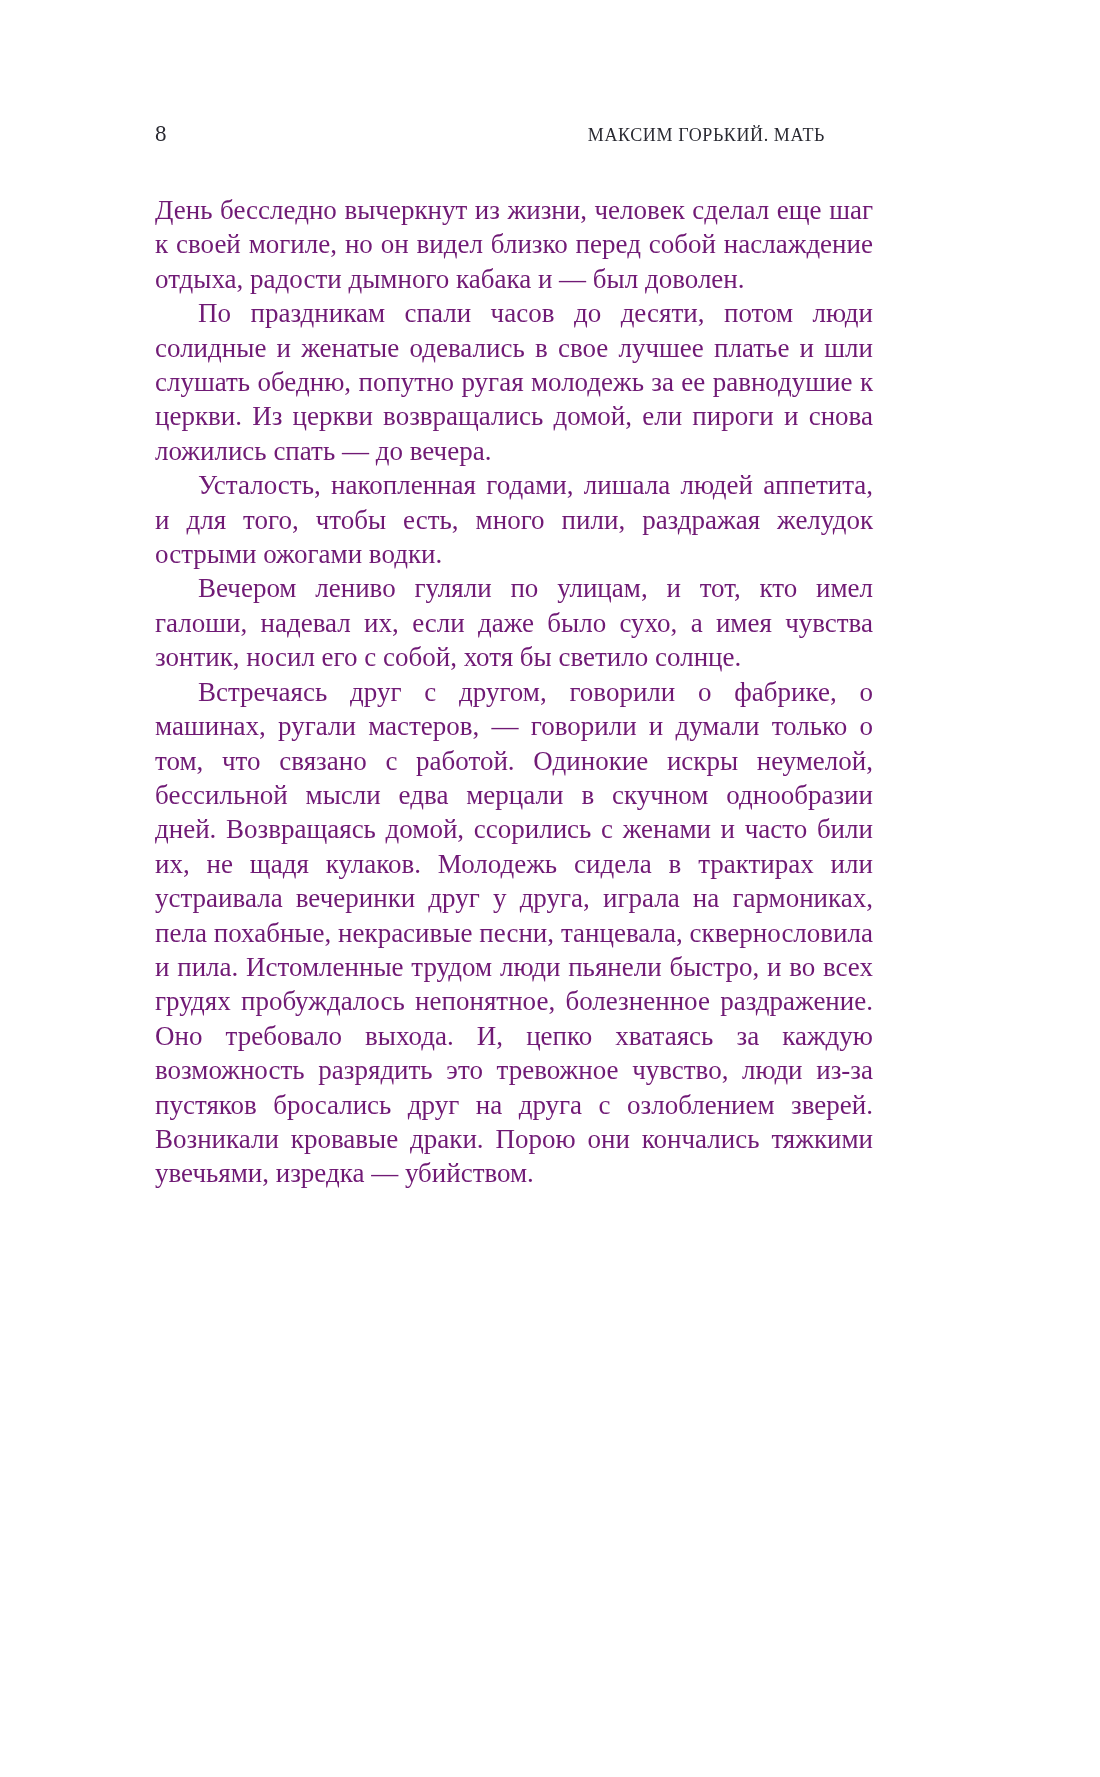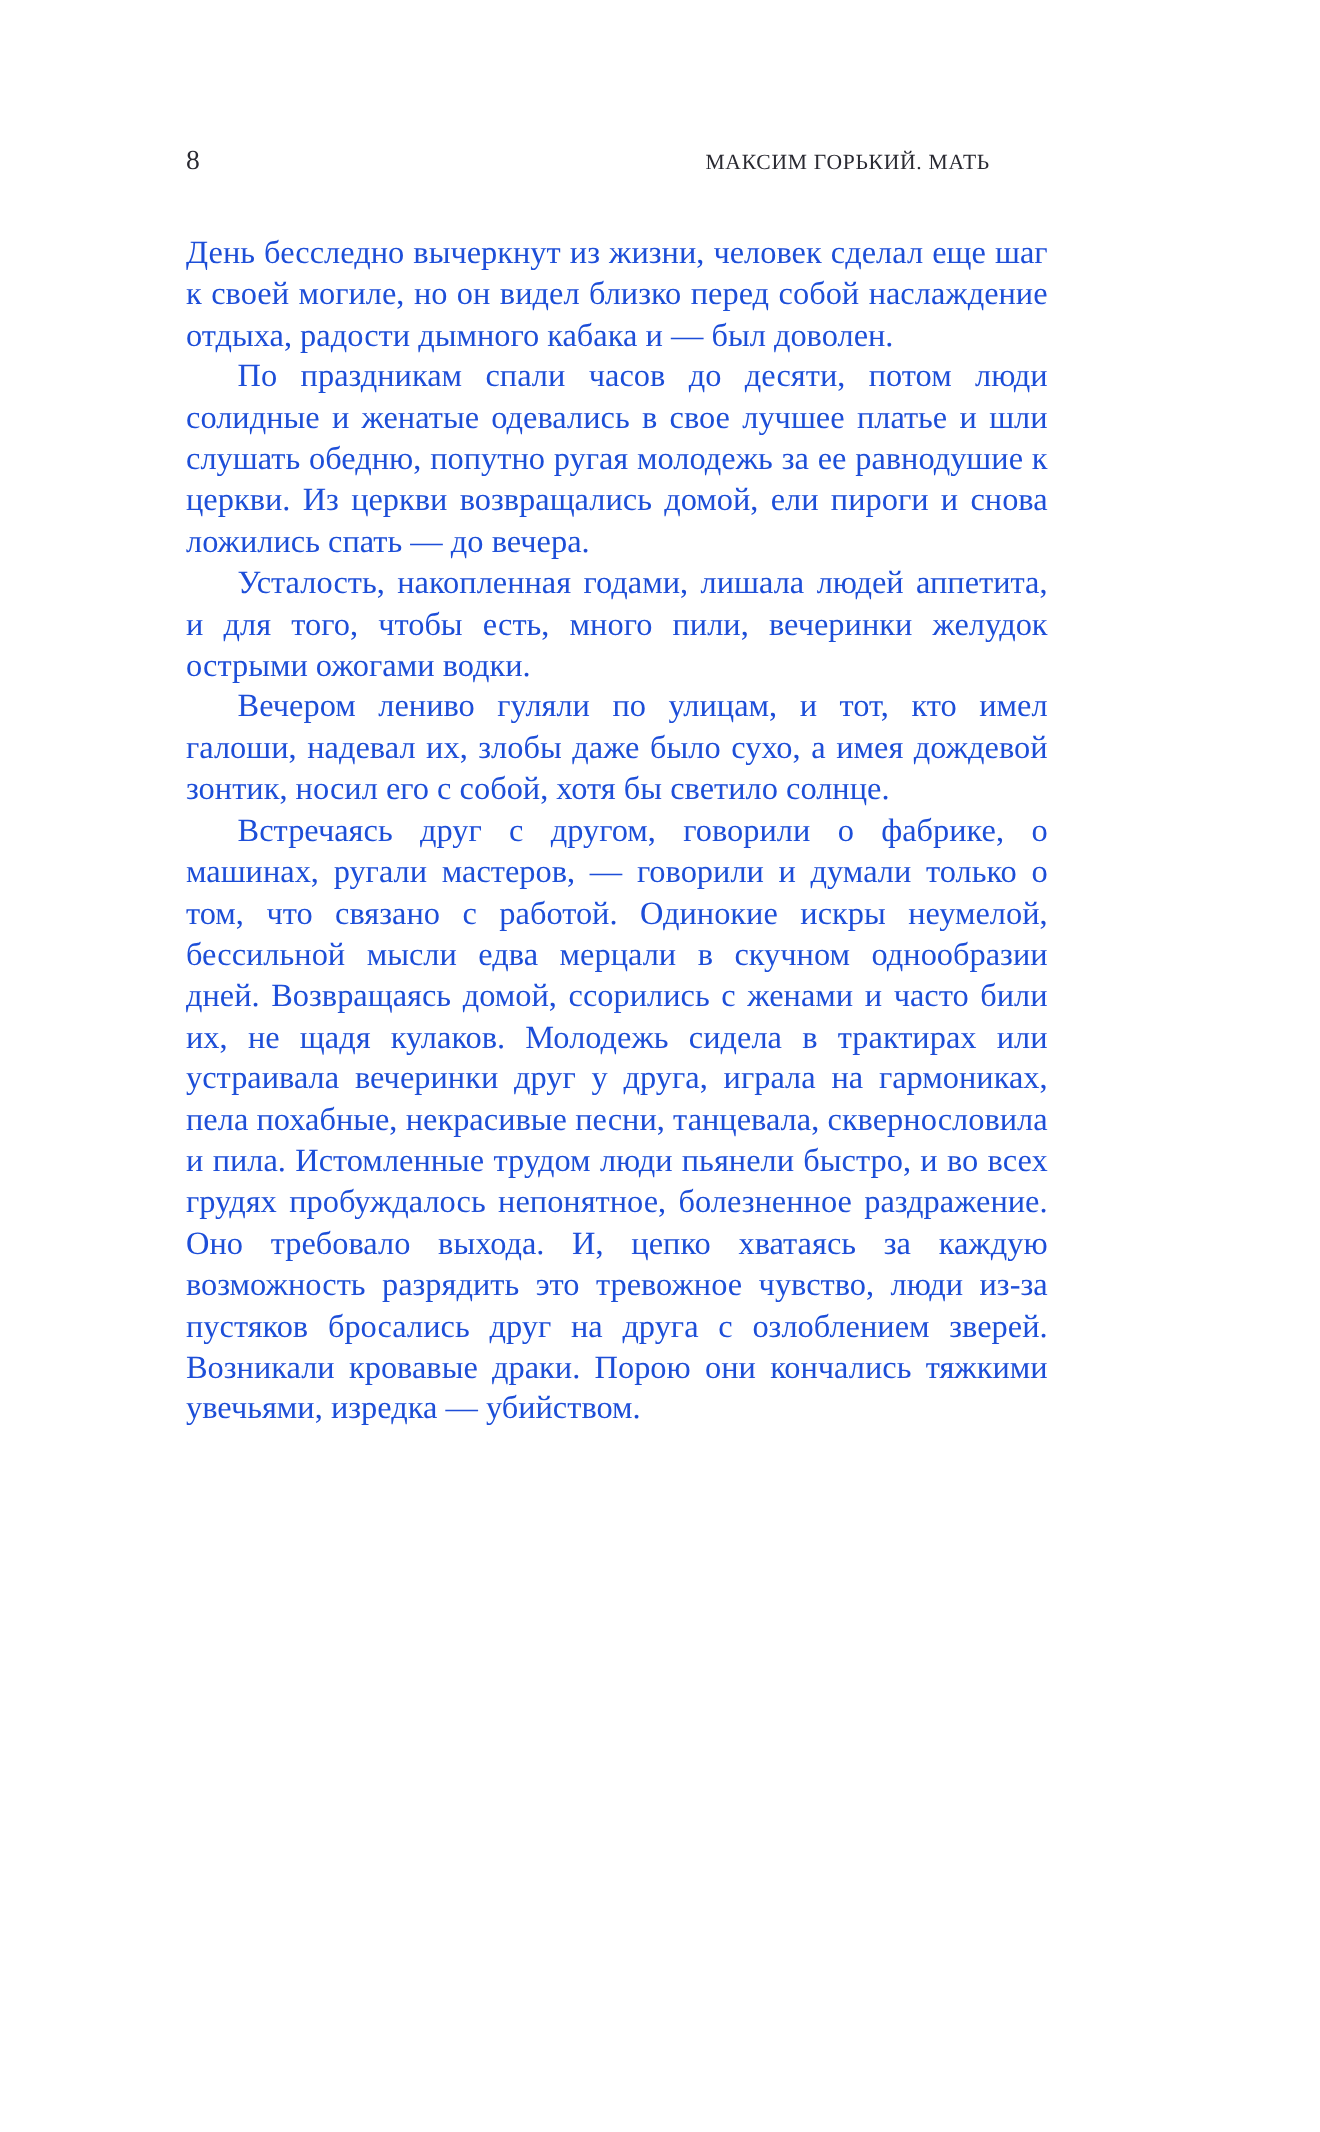"День бесследно вычеркнут из жизни," .page-body { color: #1d4ed8 -> #701a75 }
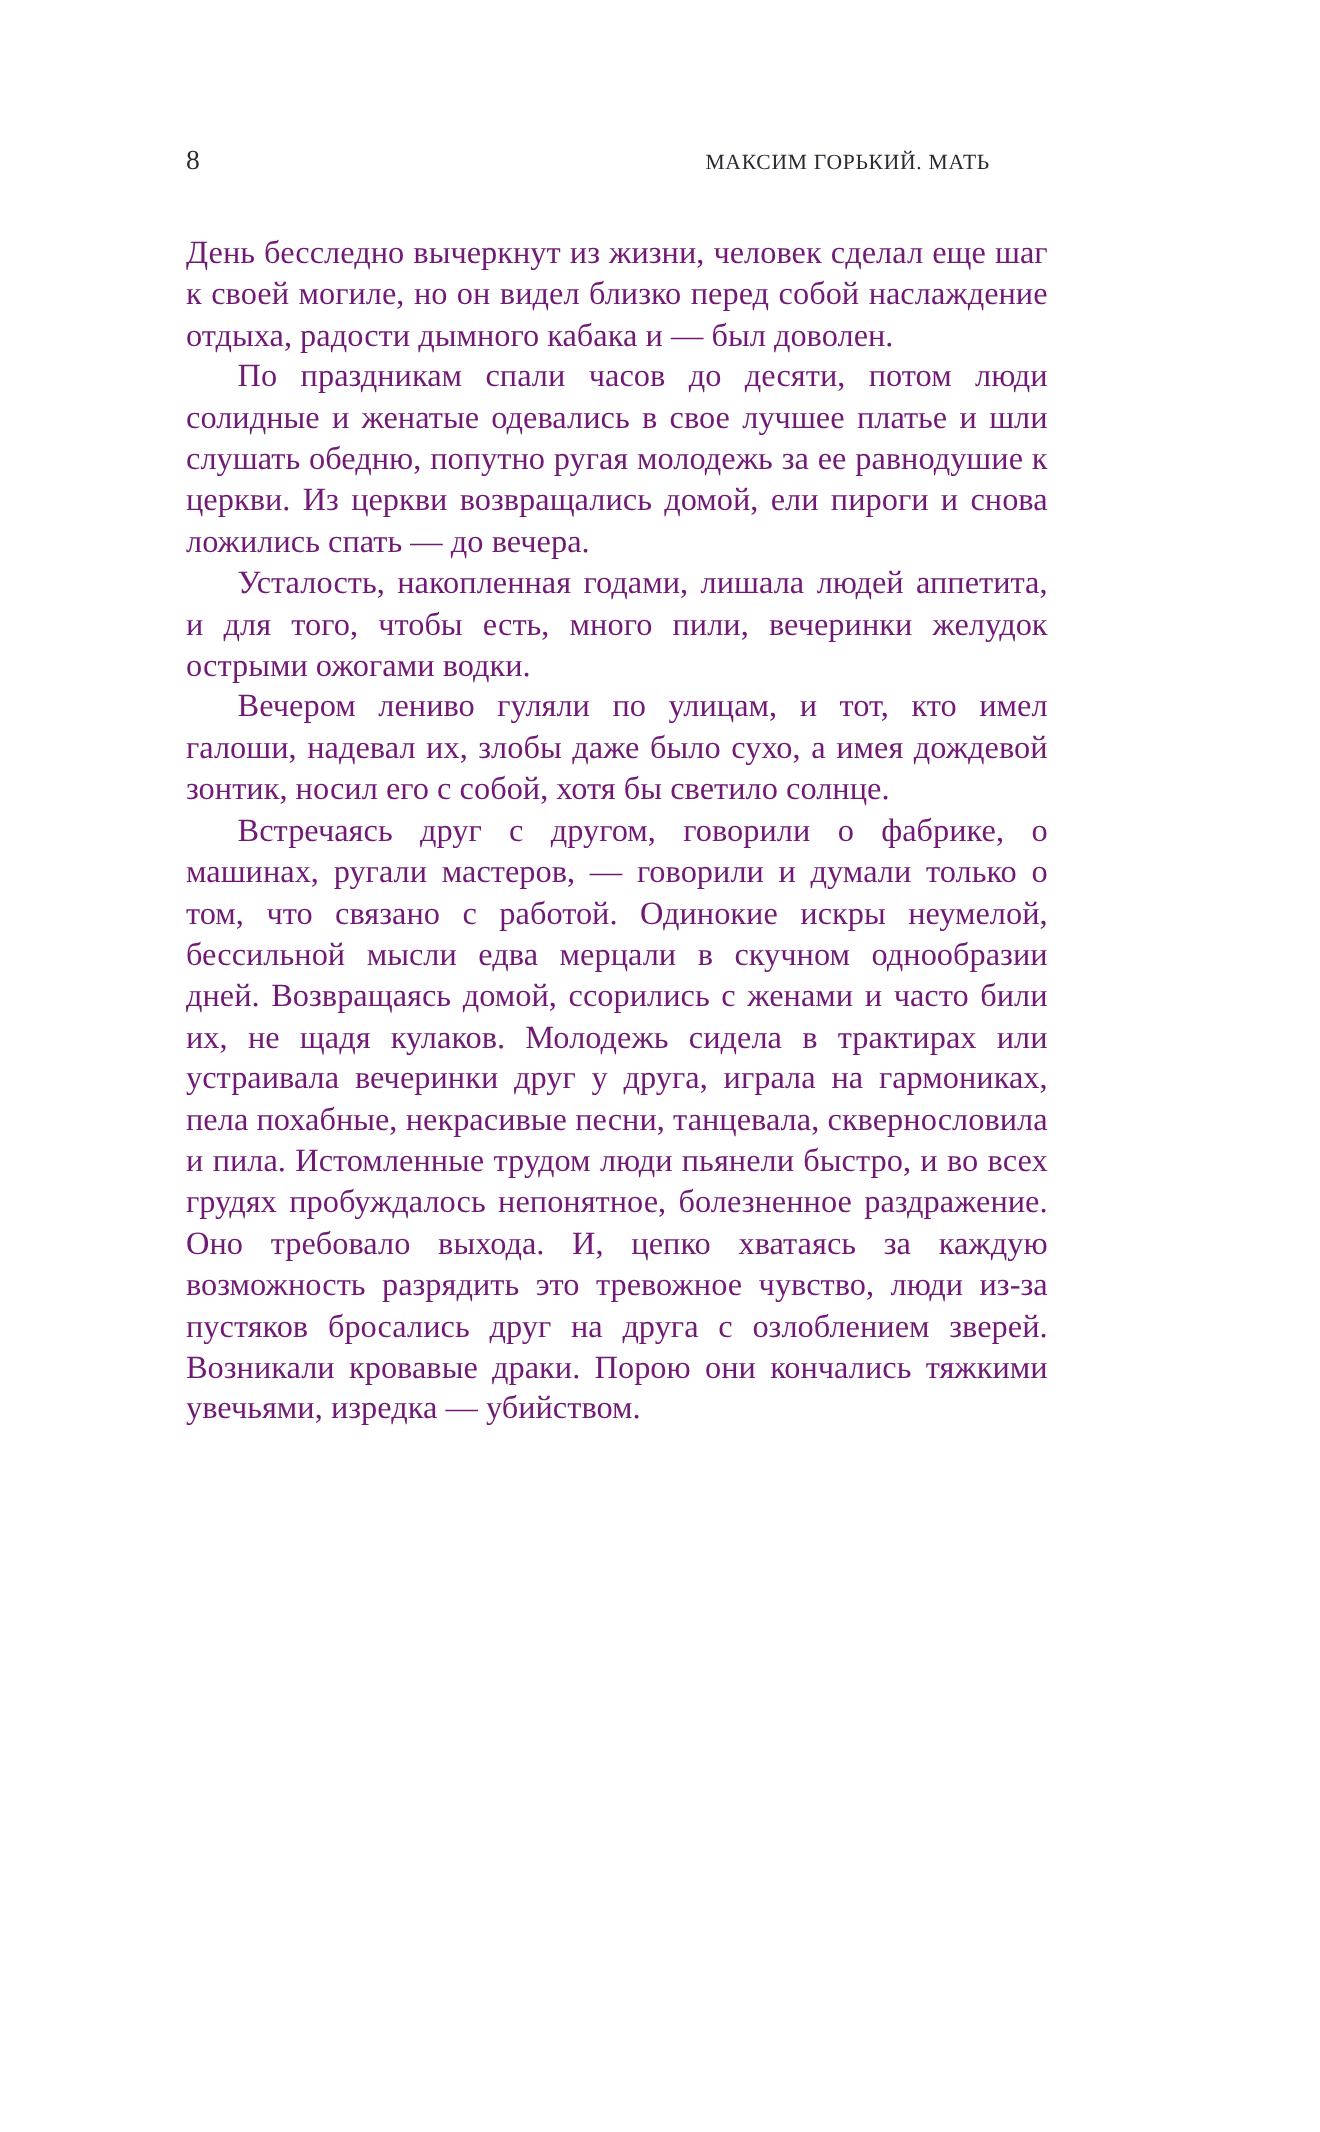"Усталость, накопленная годами, лишала" p.indent { text: вечеринки -> раздражая }
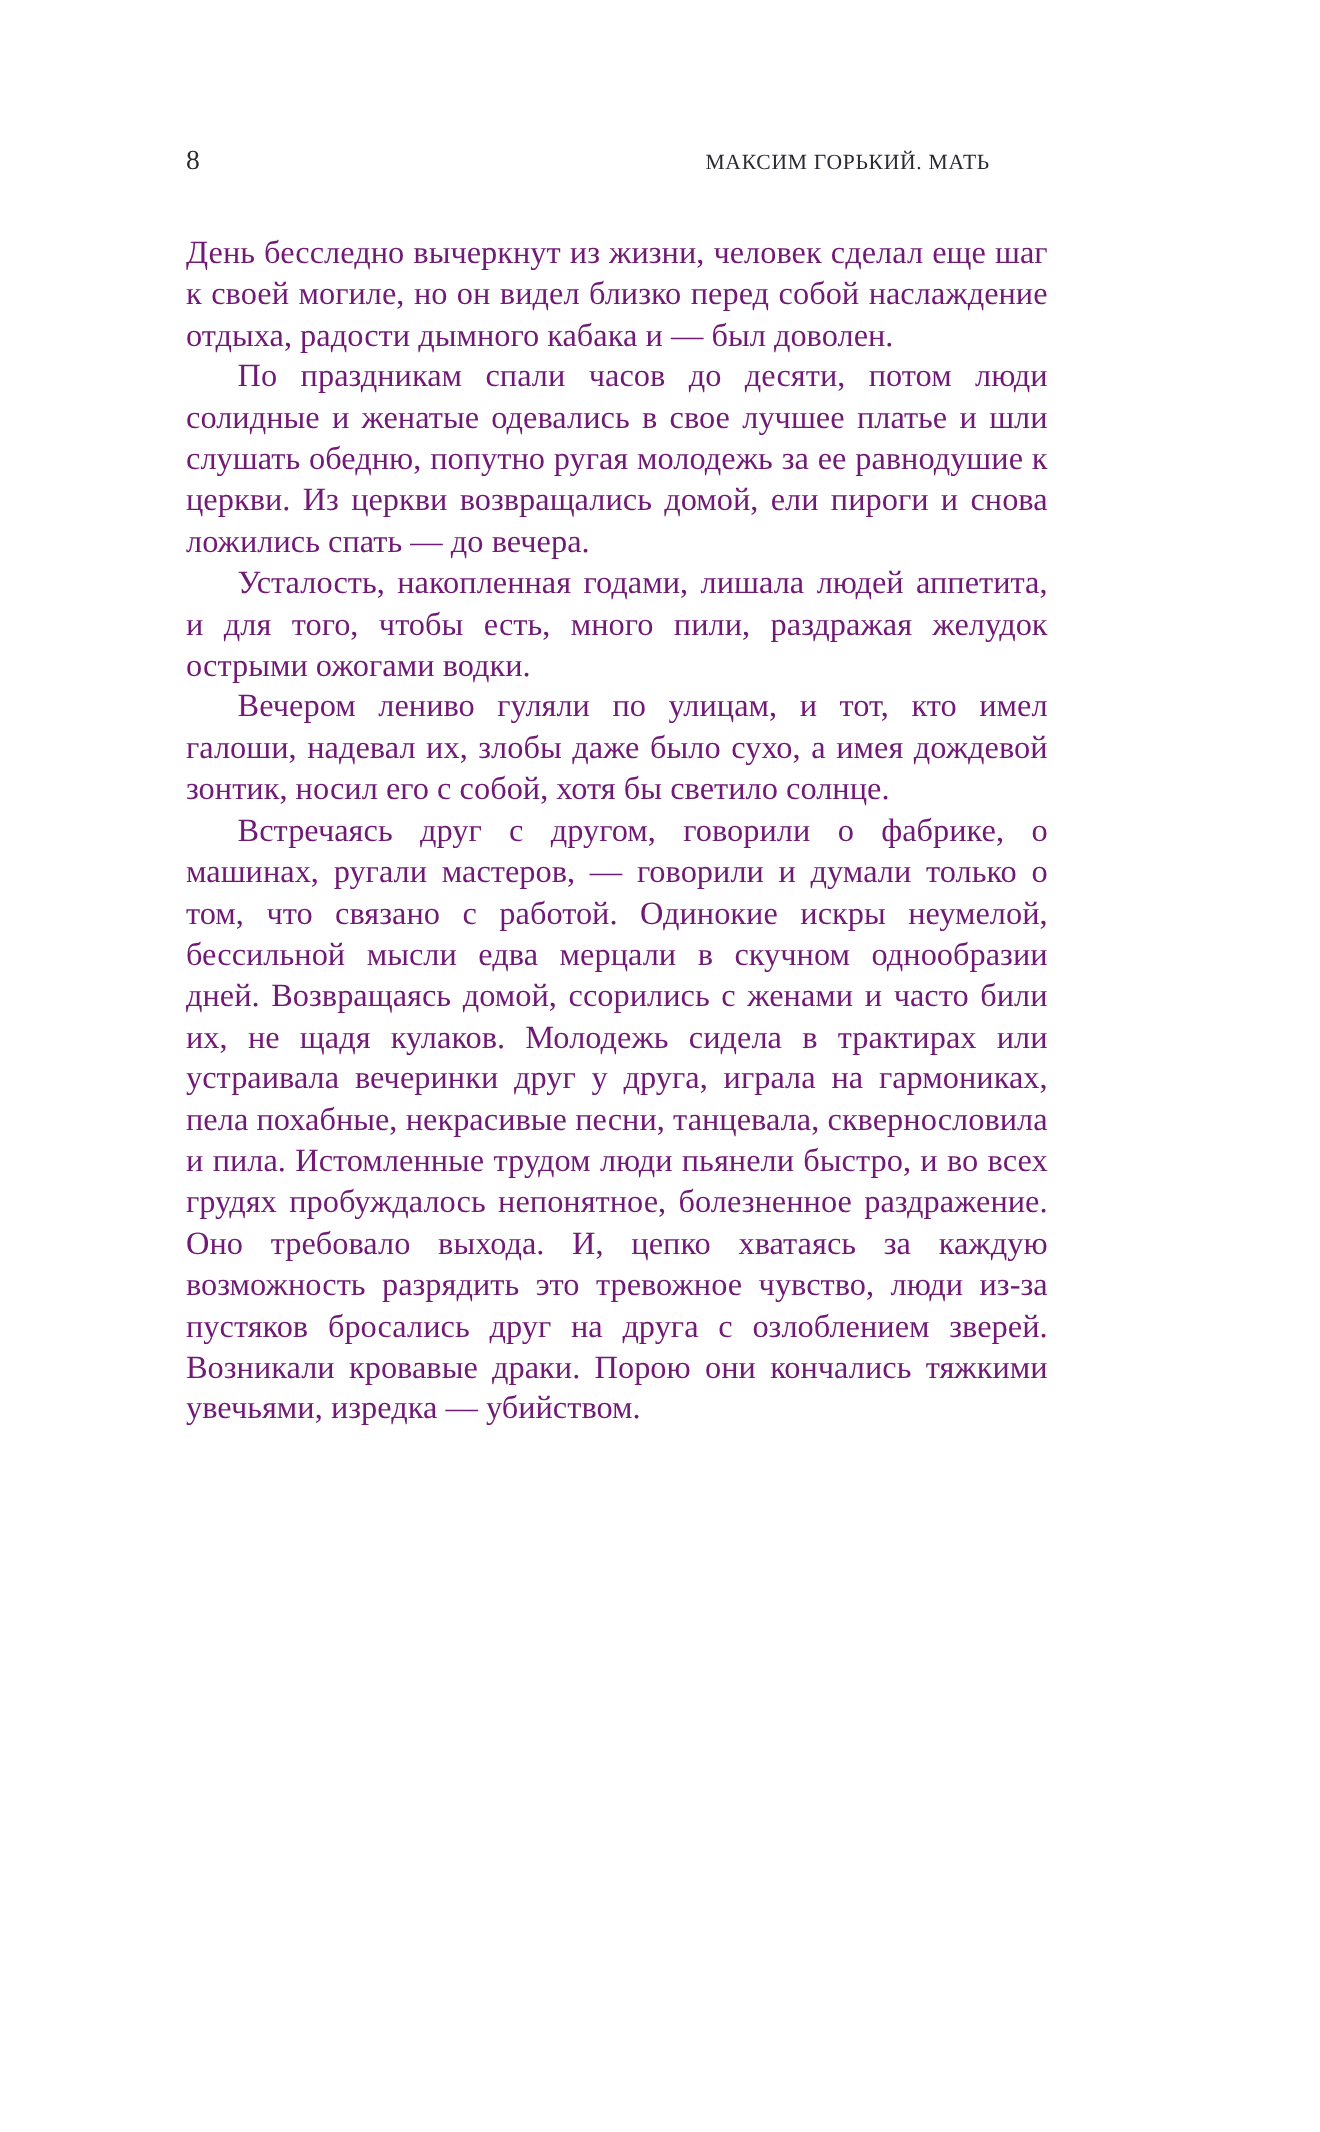"Вечером лениво гуляли по улицам," p.indent { text: злобы даже было сухо, а имея дождевой -> если даже было сухо, а имея чувства }
